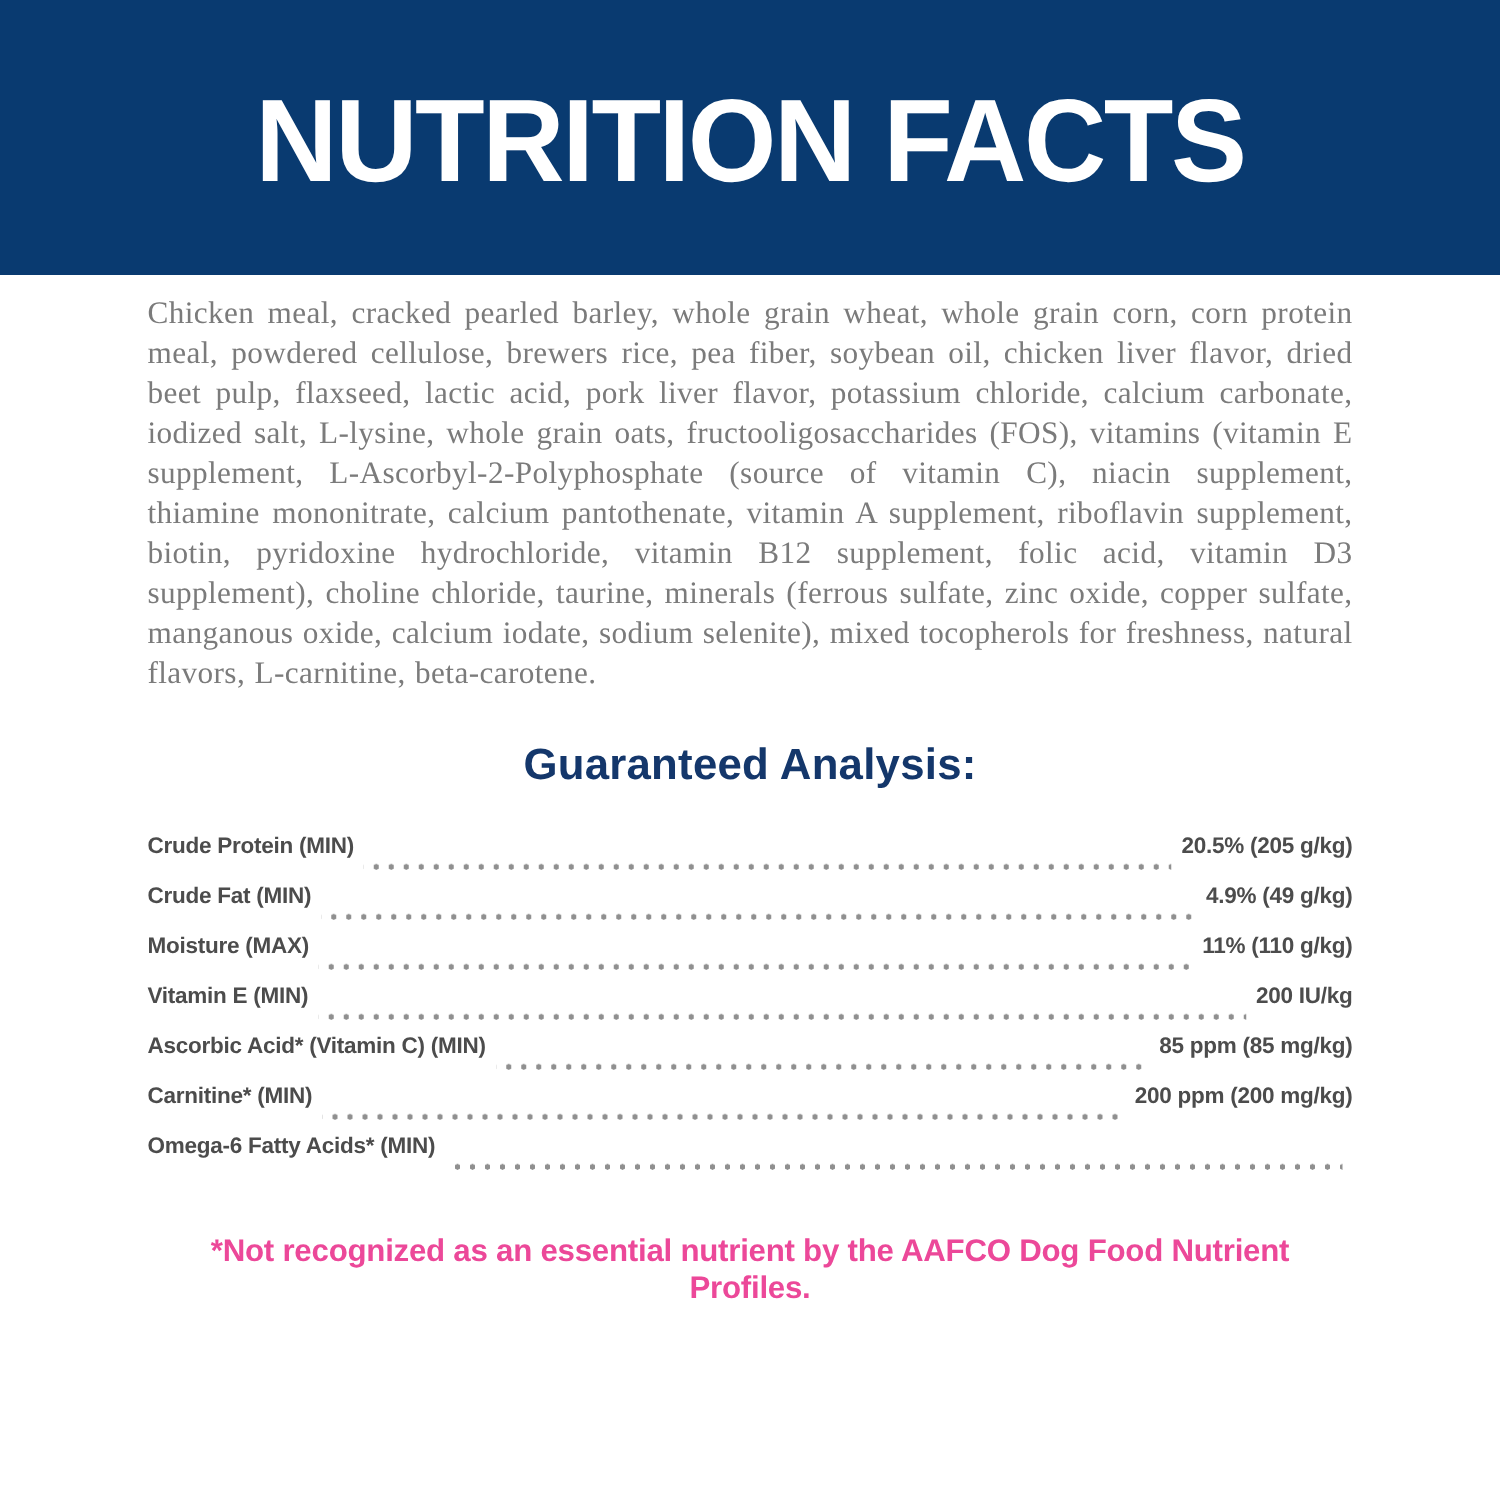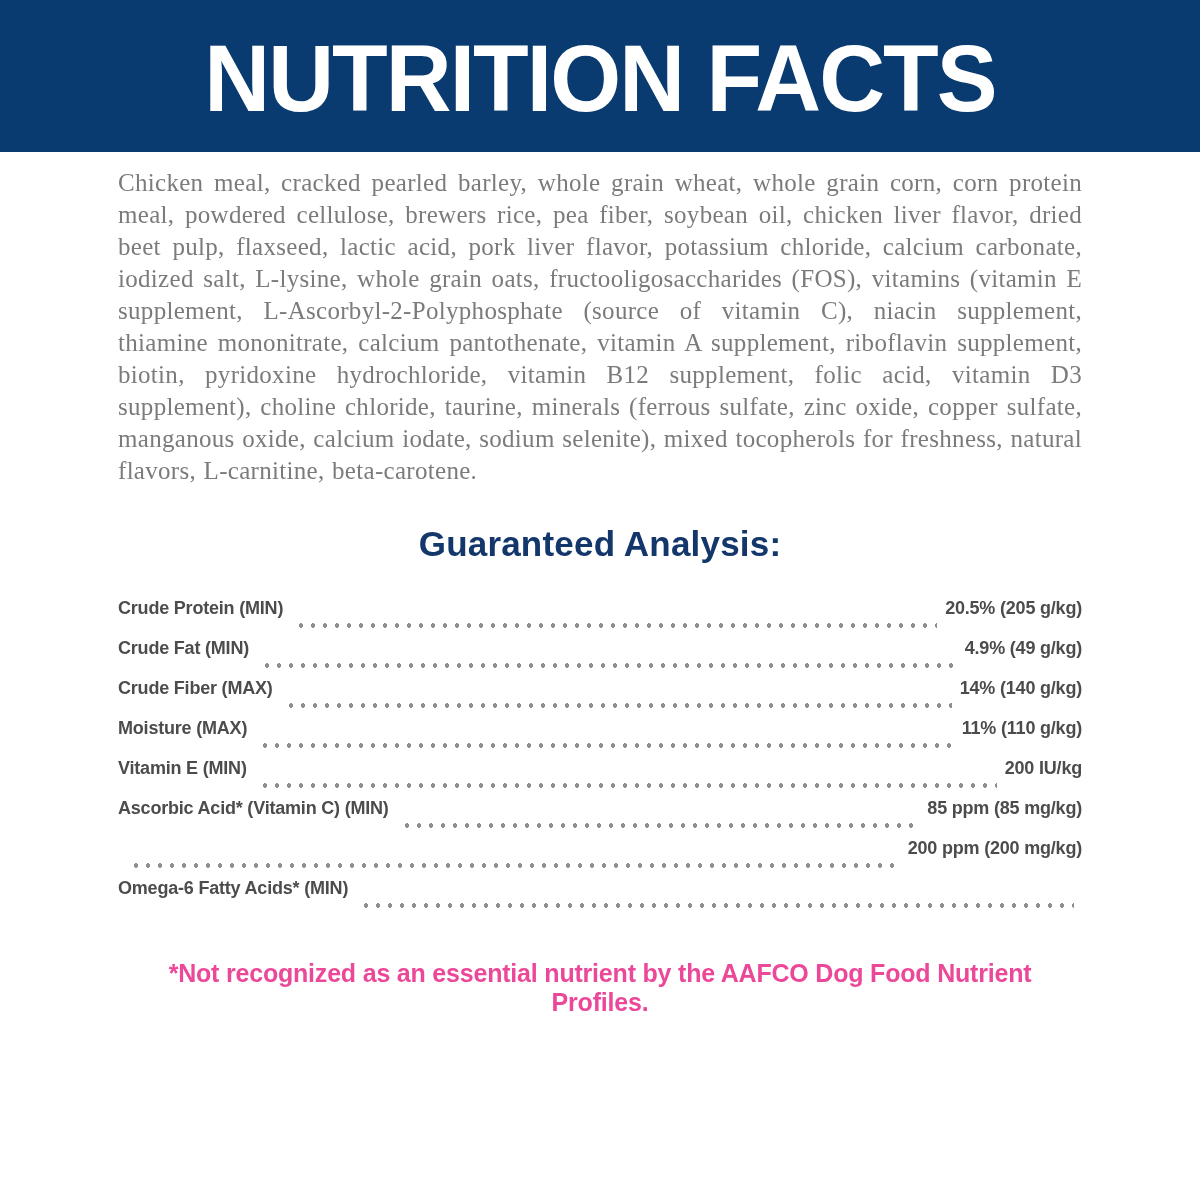"NUTRITION FACTS" .header-banner { height: 152px -> 220px }
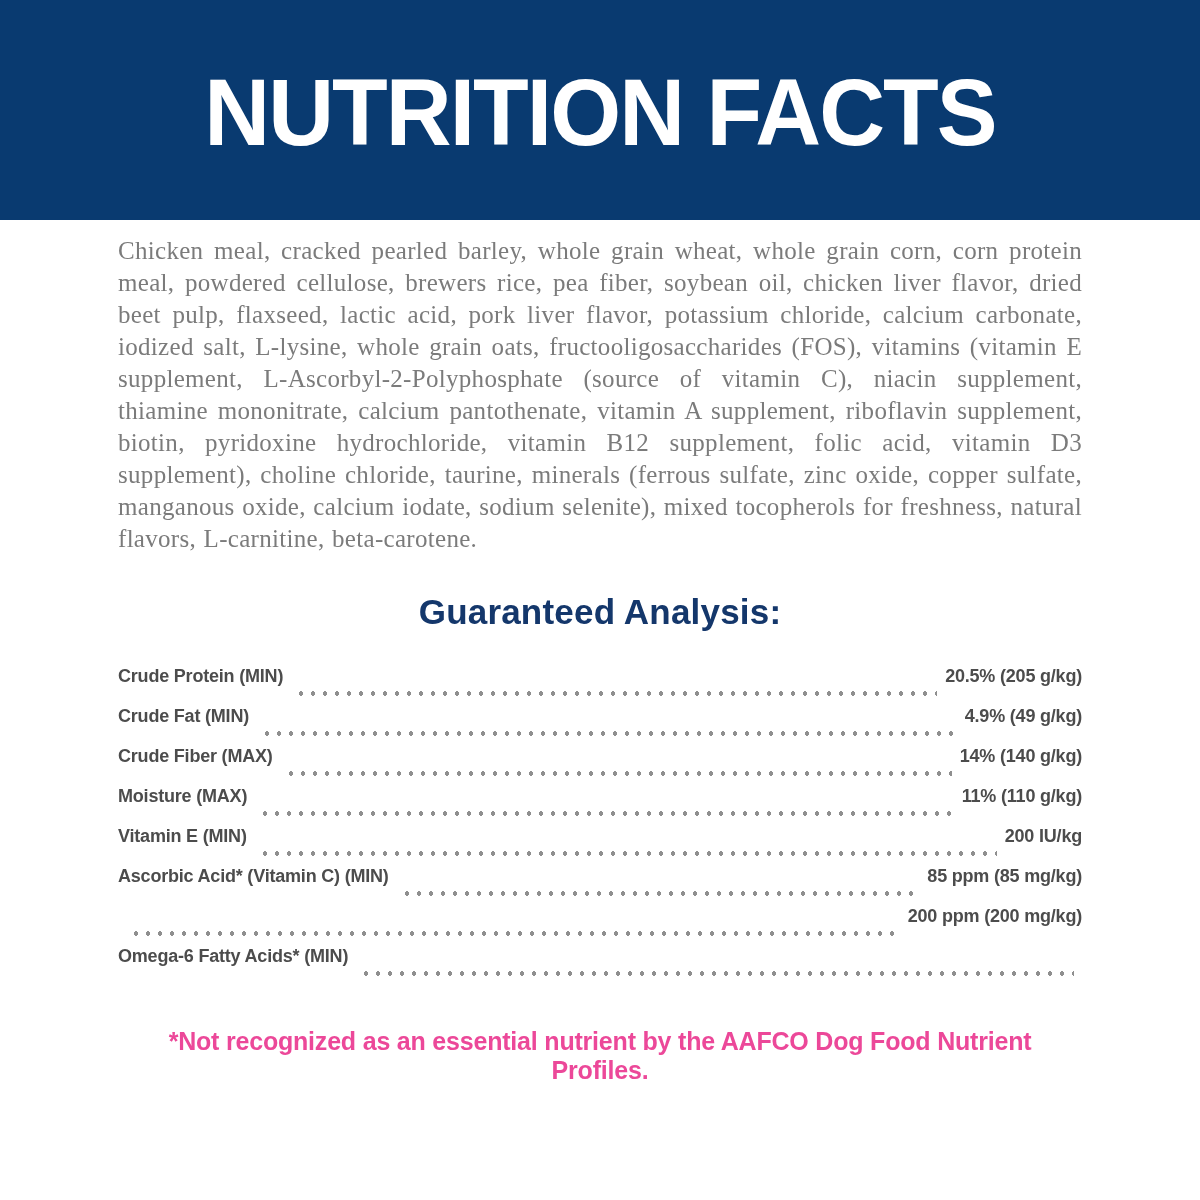"Crude Fiber (MAX)" div.analysis-row { html: <div> <span>Crude Fiber (MAX)</span> <span></span> <span>14% (140 g/kg)</span> </div> -> none }
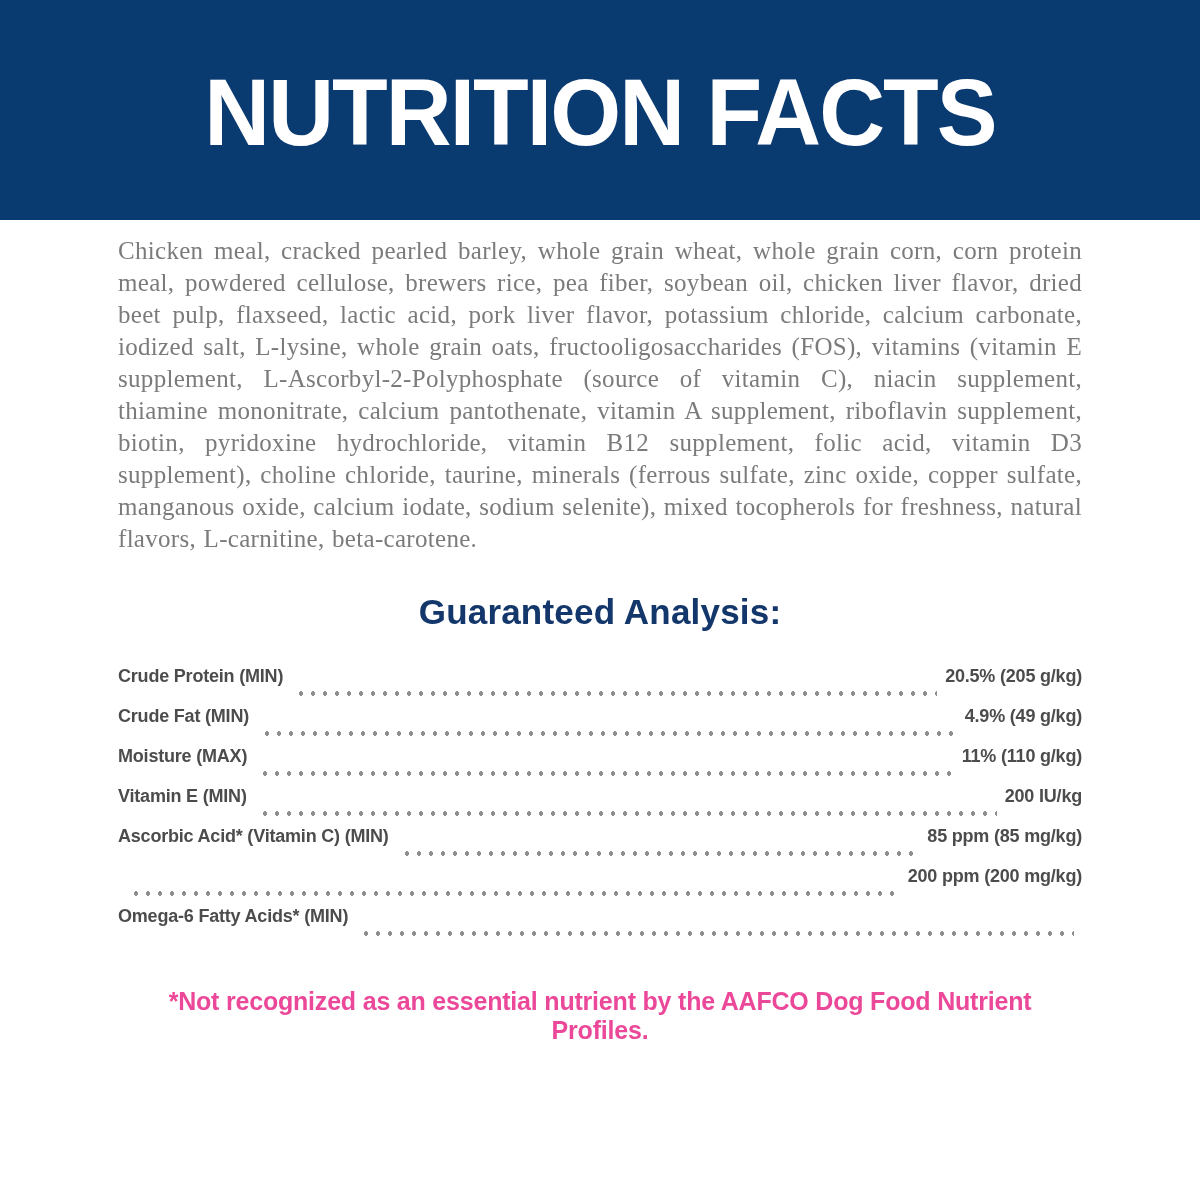"Carnitine* (MIN)" span.analysis-label { html: none -> <span>Carnitine* (MIN)</span> }
